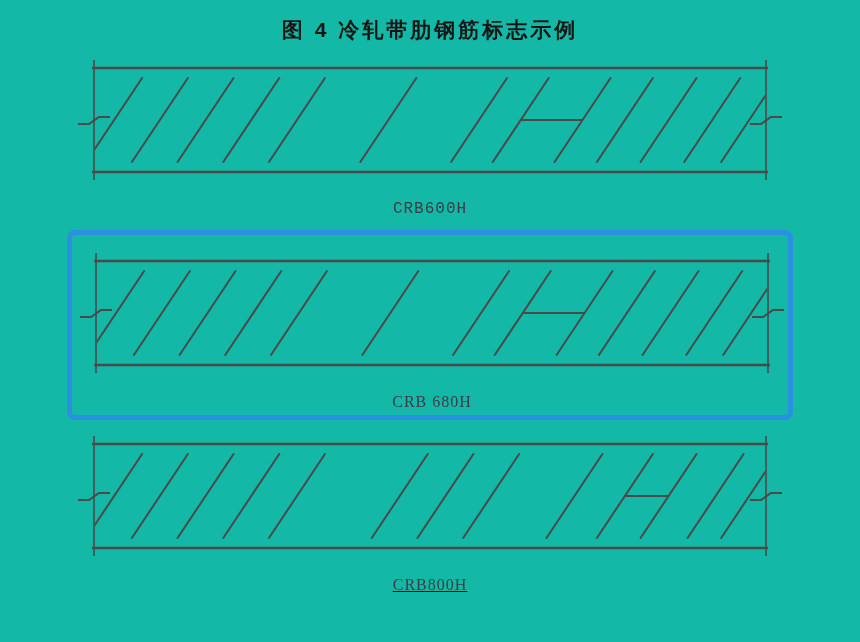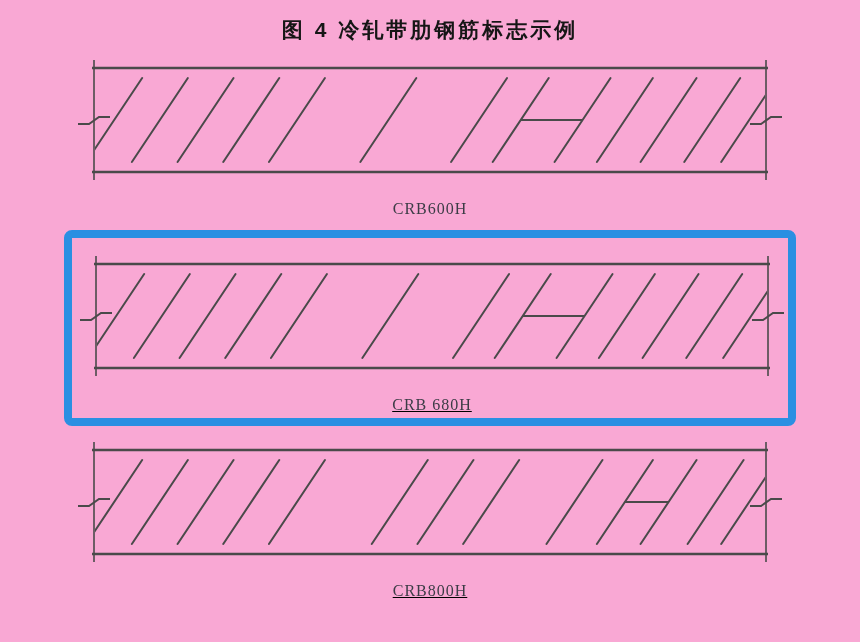"图 4 冷轧带肋钢筋标志示例" .page { background: #f9a8d4 -> #14b8a6 }
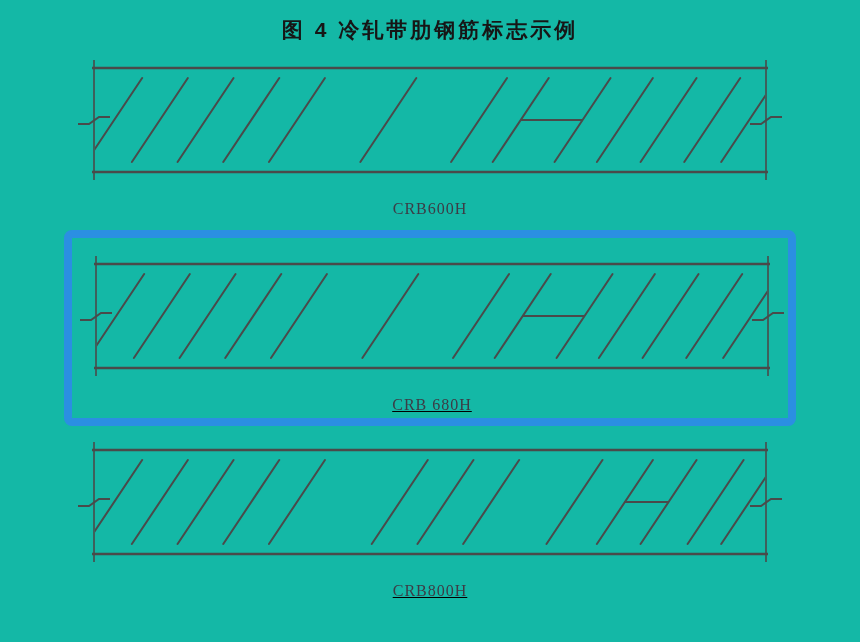"CRB600H" div.bar-label { font-family: none -> Liberation Mono, monospace }
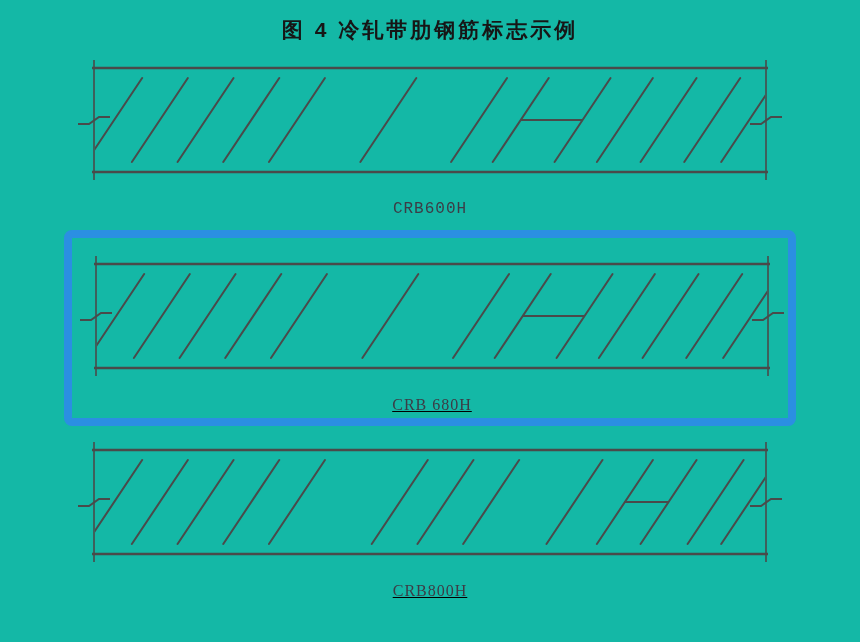"CRB 680H" .highlight-box { border: 8px solid #ec4899 -> 5px solid #ec4899; text-decoration: underline -> none }
